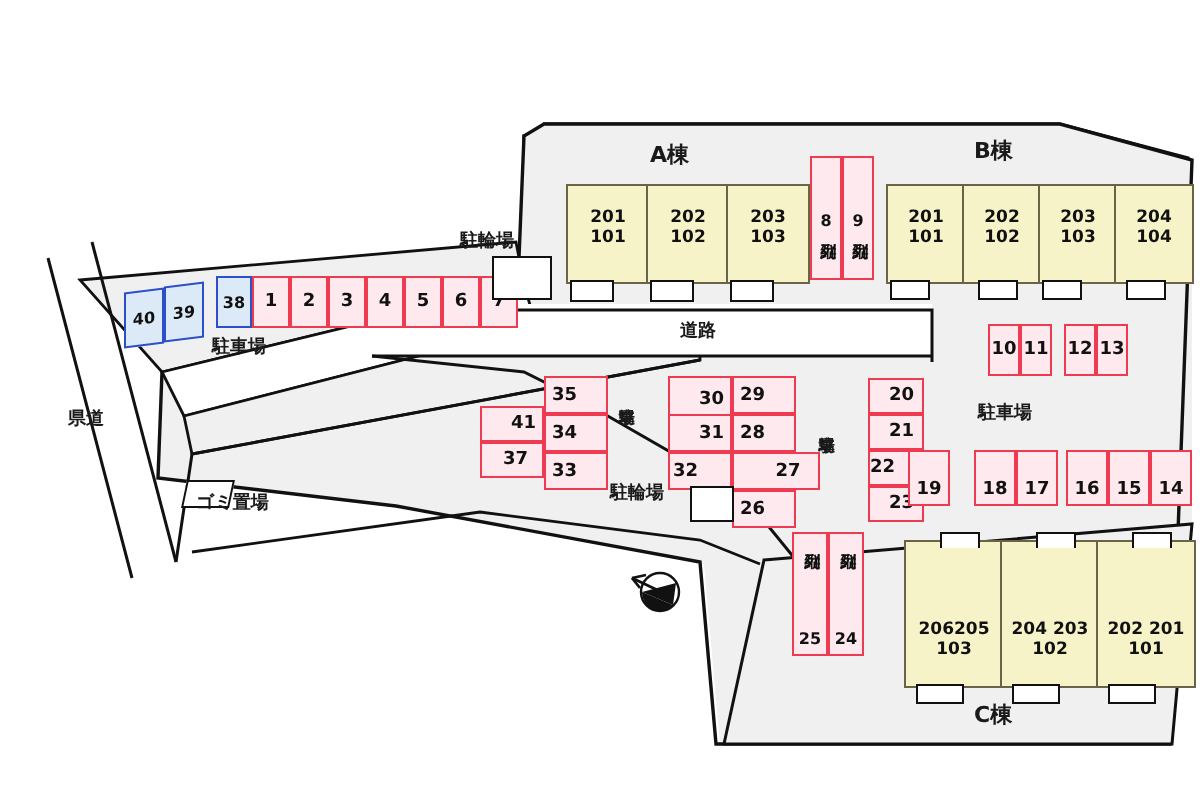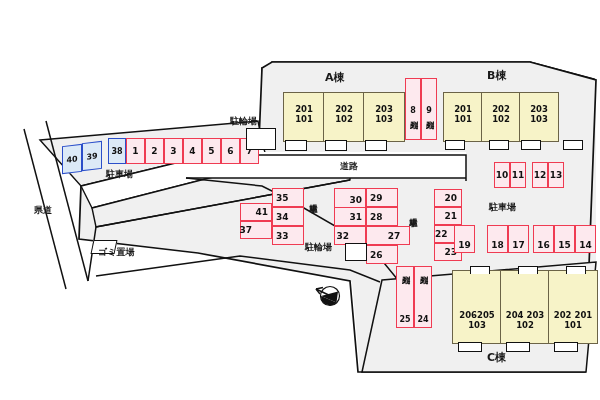"204" div.bld { html: none -> <div> <div> <div>204</div> <div>104</div> </div> </div> }
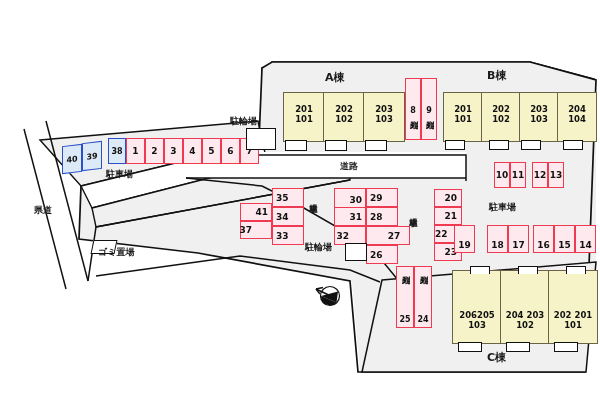"37" div.cell { padding-right: 19px -> 7px }
